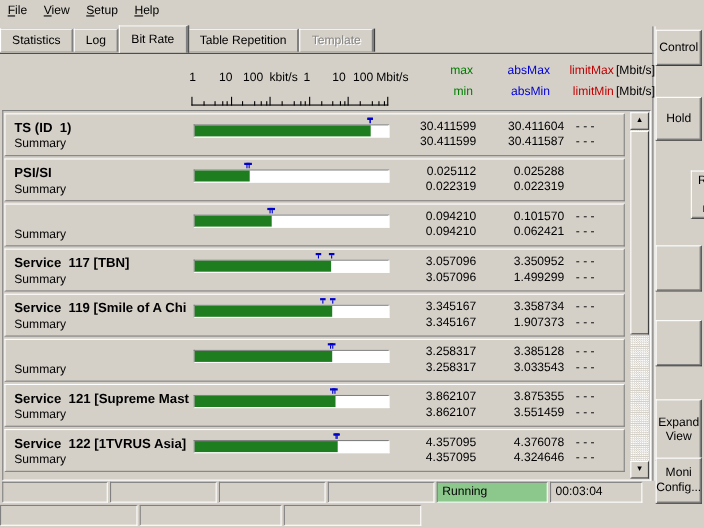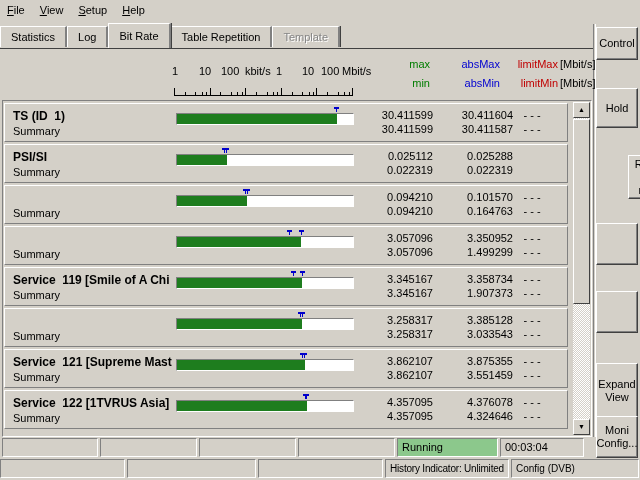"0.164763" span.val { text: 0.164763 -> 0.062421 }
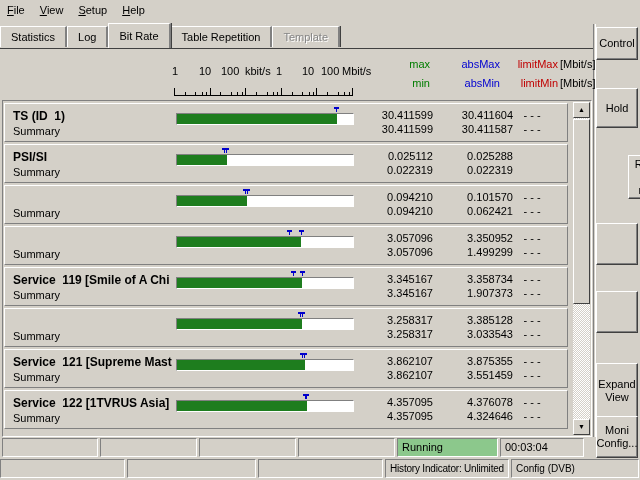"Service 117 [TBN]" span.name { html: none -> <span>Service 117 [TBN]</span> }
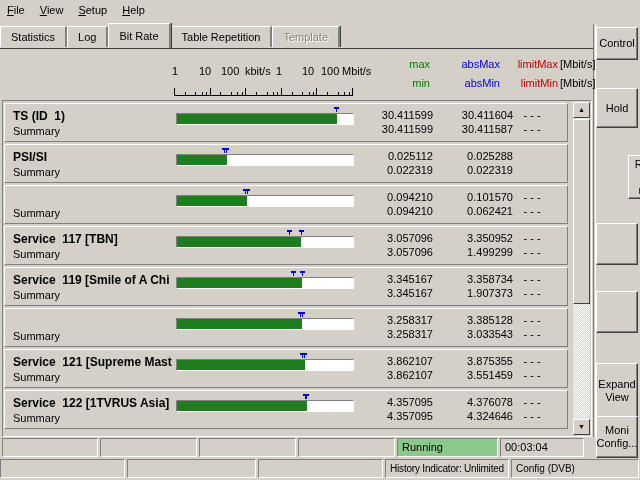"History Indicator: Unlimited" div.panel { html: <div>History Indicator: Unlimited</div> -> none }
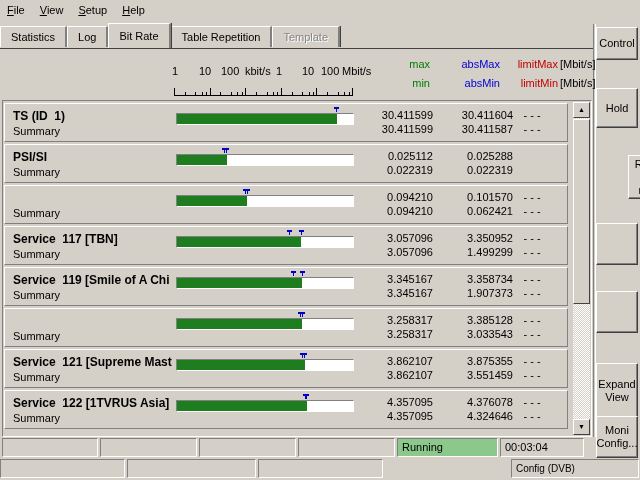"Config (DVB)" div.panel { html: <div>Config (DVB)</div> -> none }
